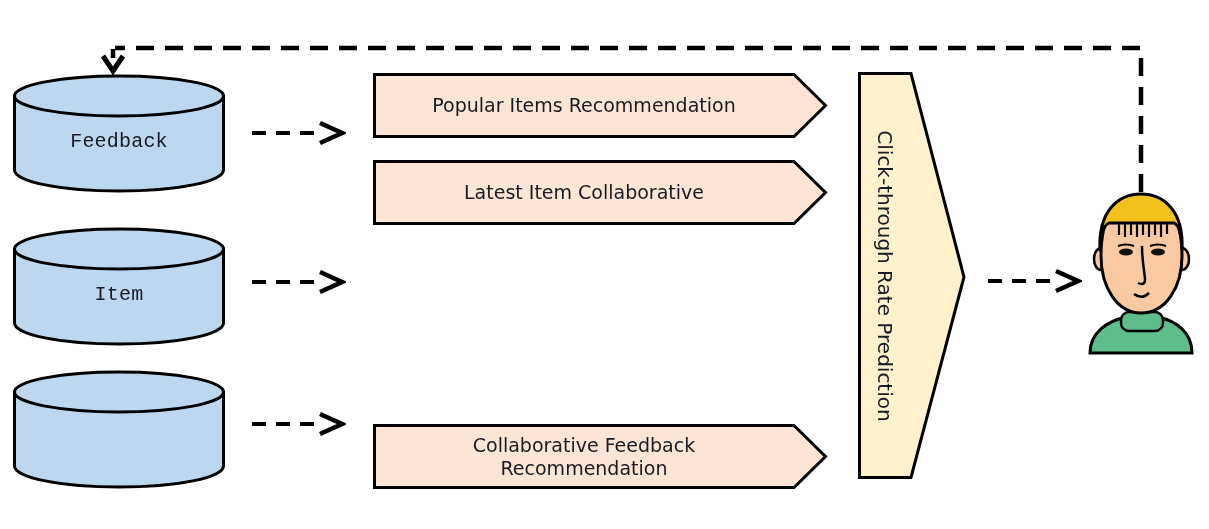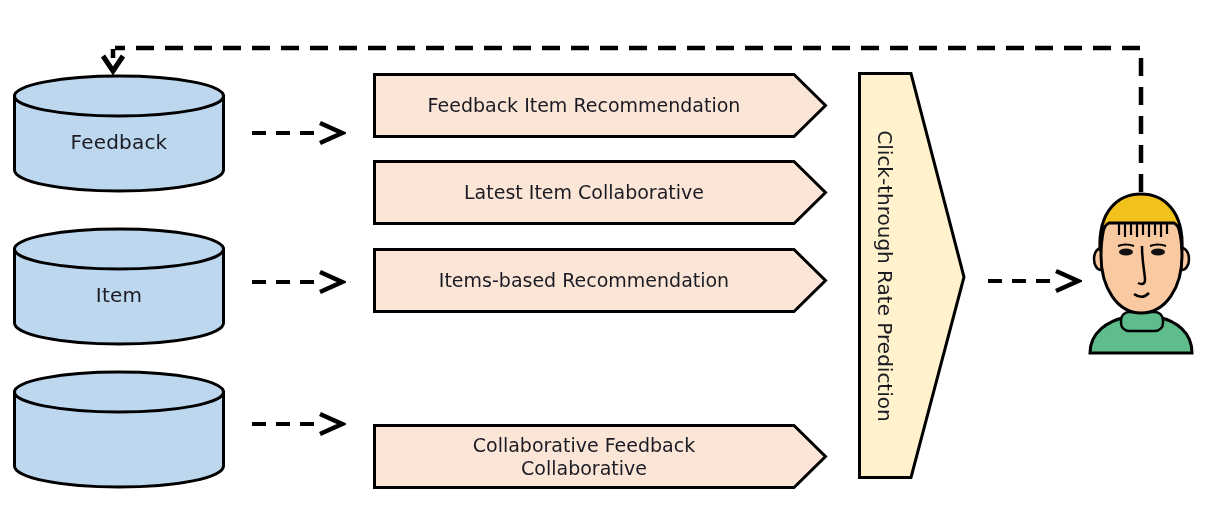"Feedback Item Recommendation" div.stage-label { text: Feedback Item -> Popular Items }
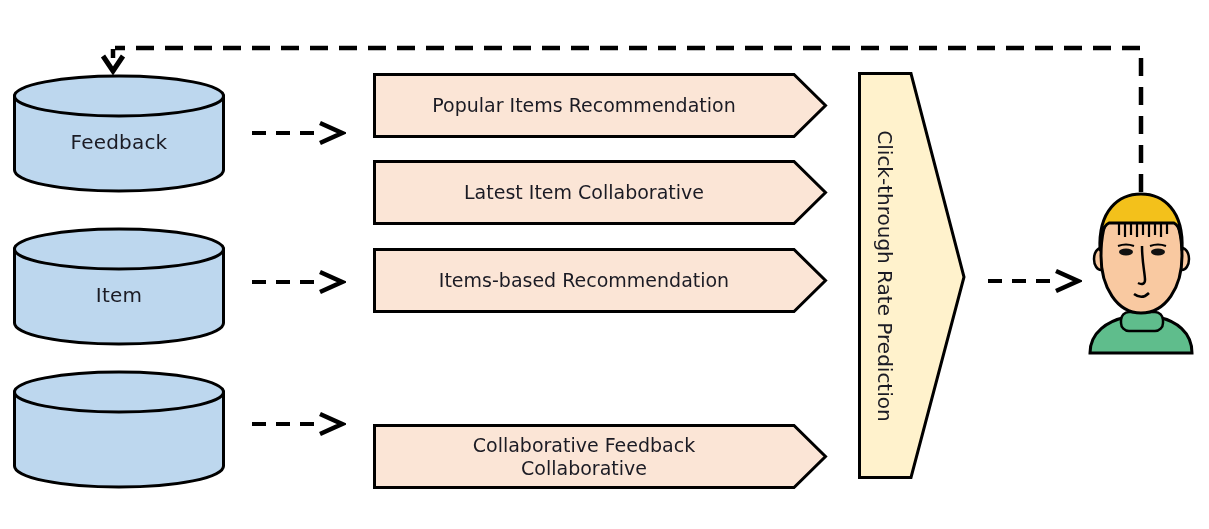"Feedback" .db-label { font-family: none -> Liberation Mono, monospace }
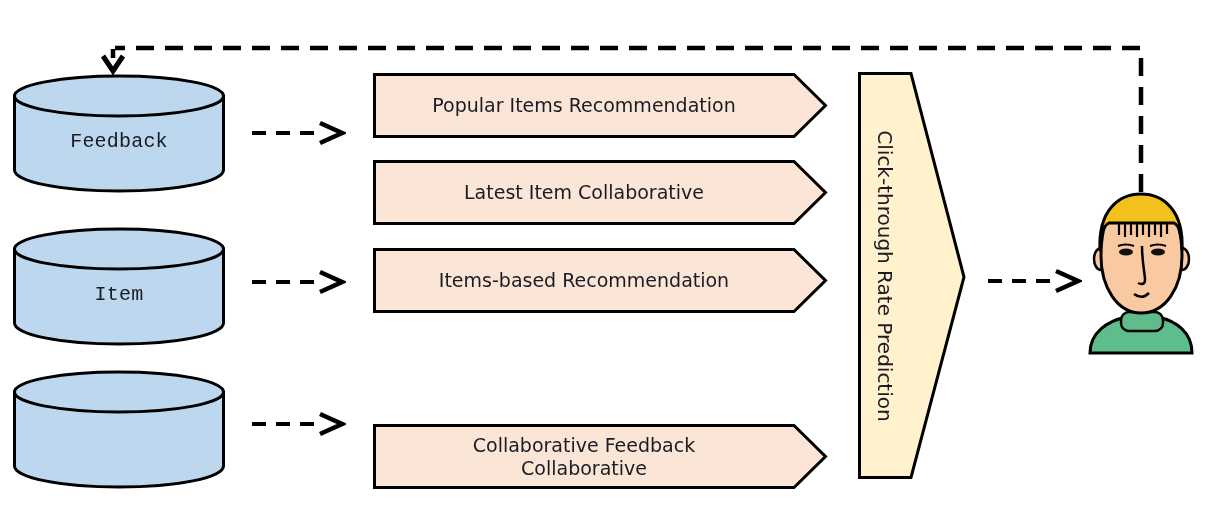"Items-based Recommendation" div.stage { html: <div> <svg> <polygon></polygon> </svg> <div>Items-based Recommendation</div> </div> -> none }
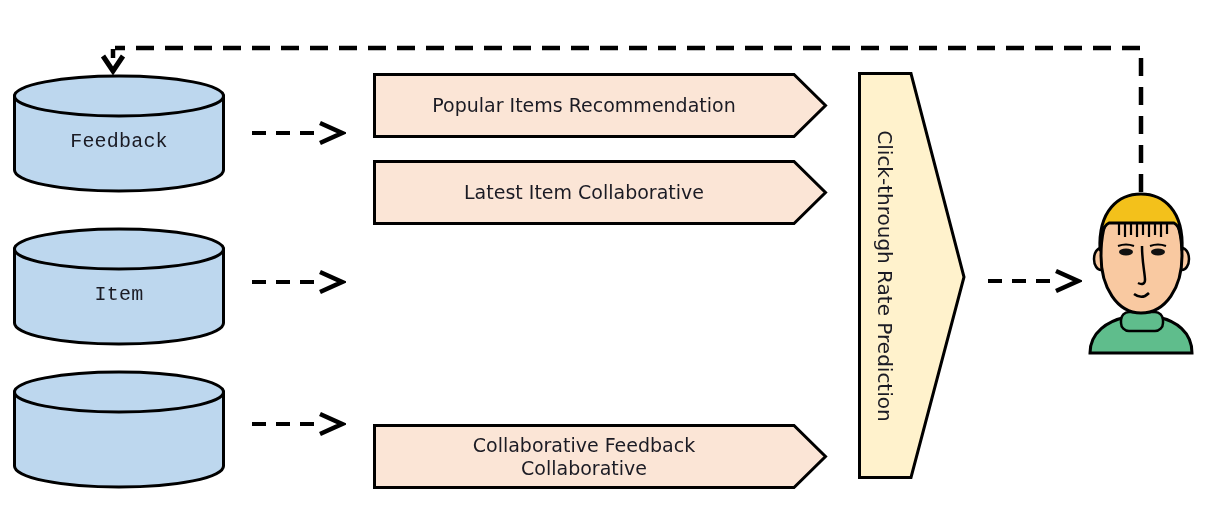"Collaborative" span { text: Collaborative -> Recommendation }
